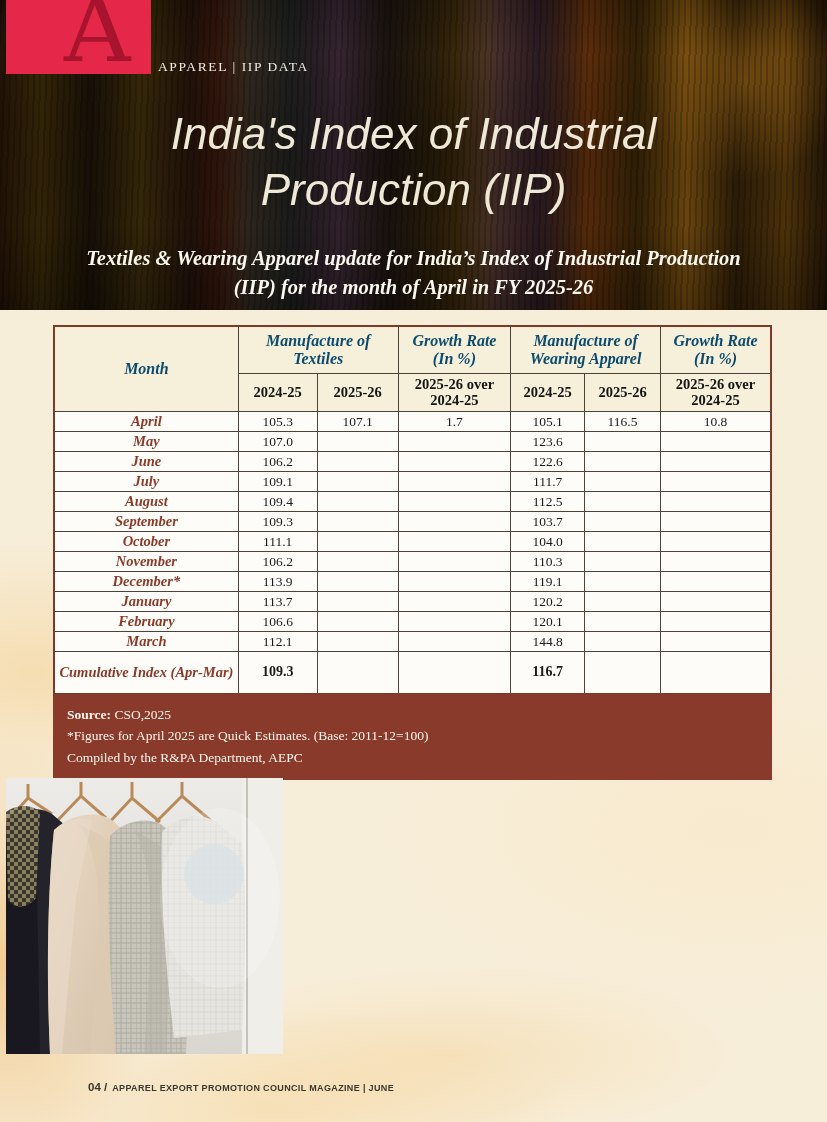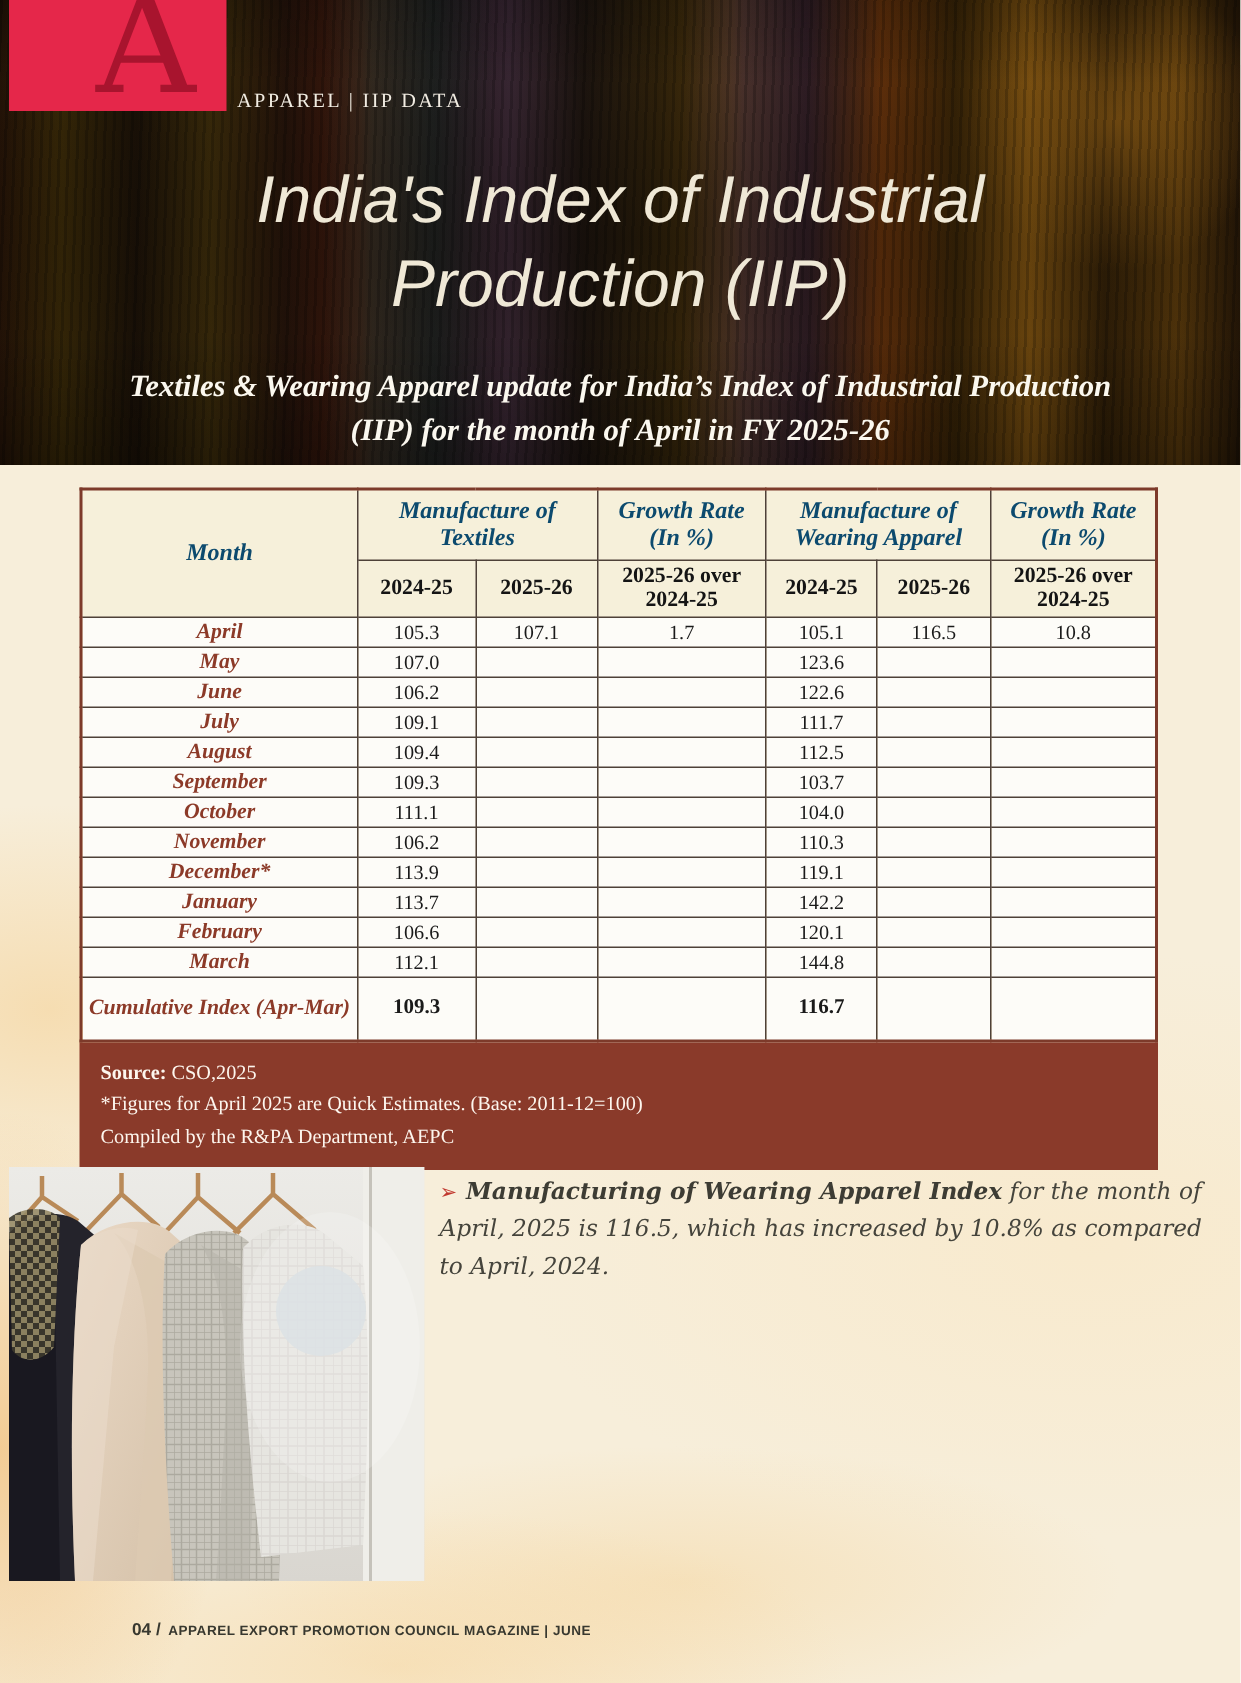"142.2" td.val { text: 142.2 -> 120.2 }
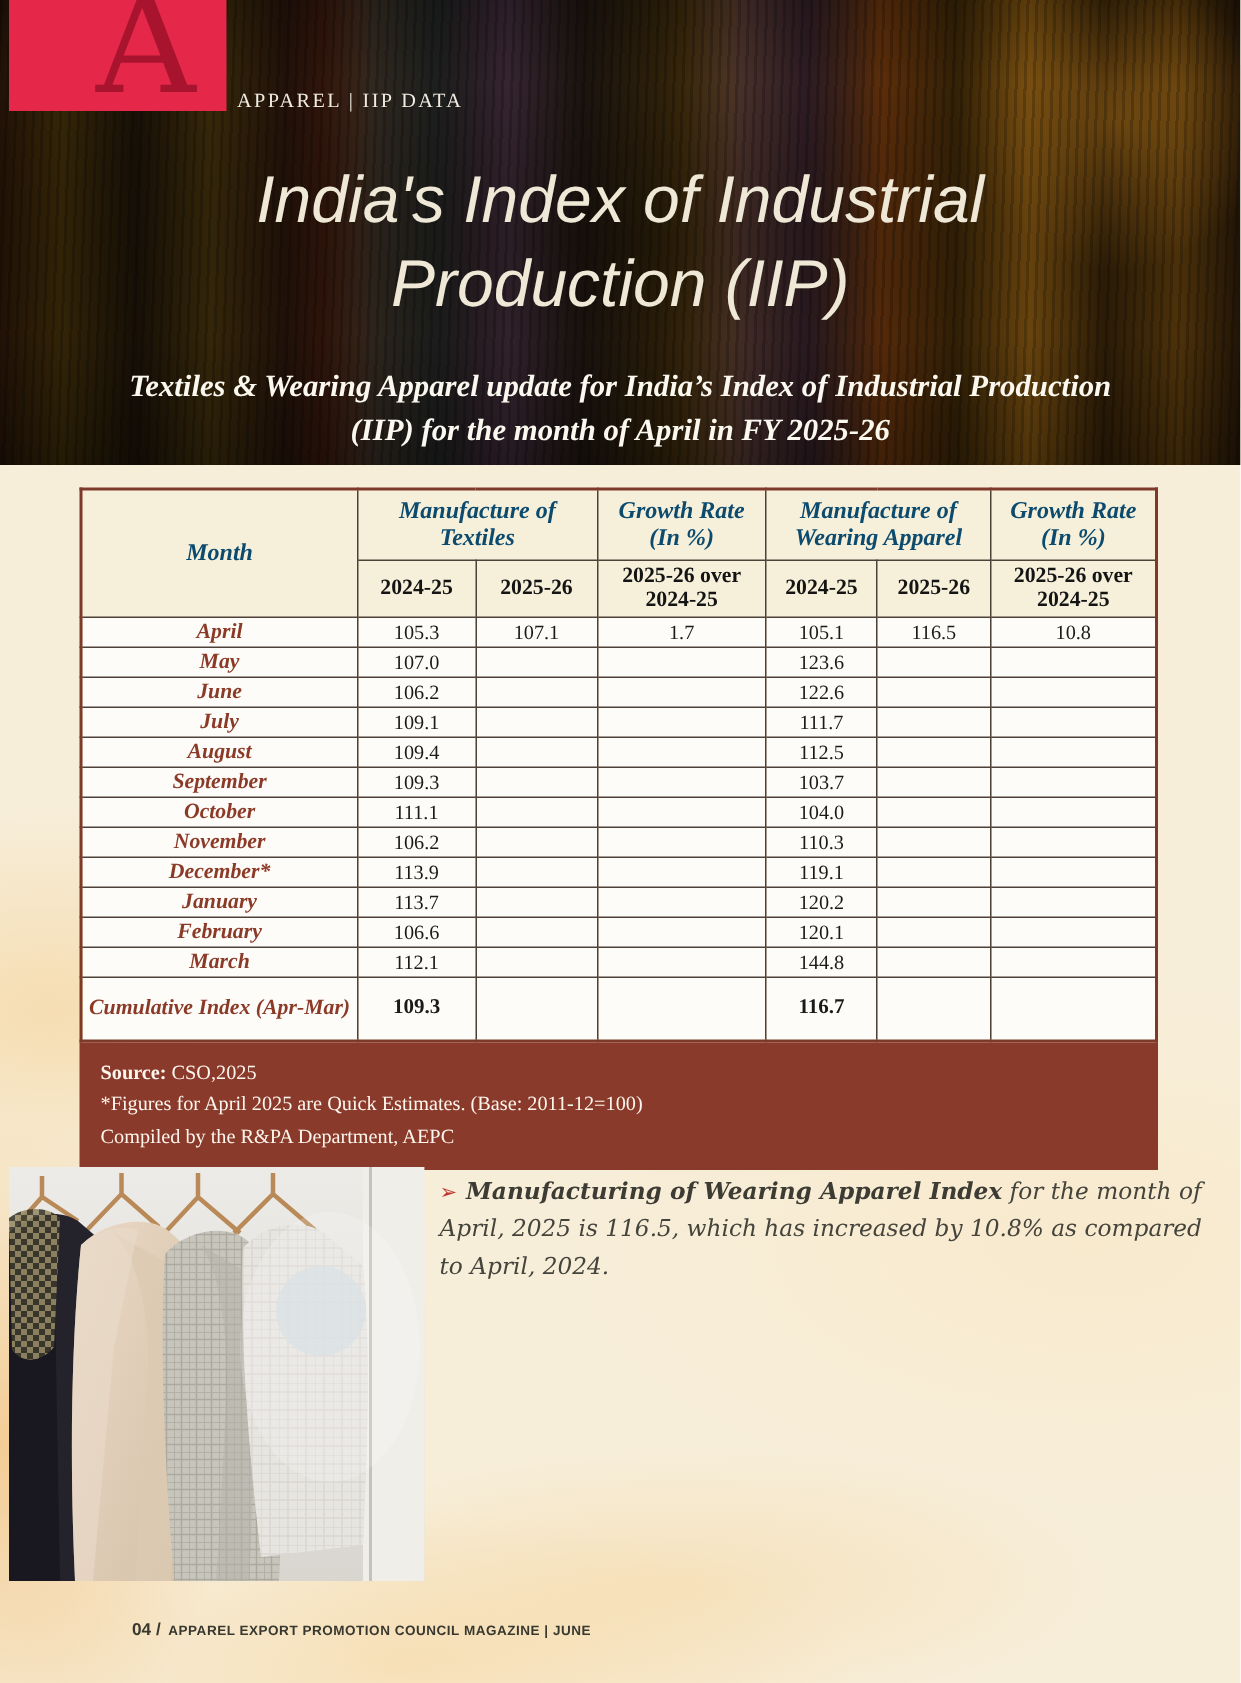"➢ Manufacturing of Wearing Apparel" div.bullet { html: <div> <span>➢</span><span>Manufacturing of Wearing Apparel Index</span><span> for the month of April, 2025 is 116.5, which has increased by 10.8% as compared to April, 2024.</span> </div> -> none }
